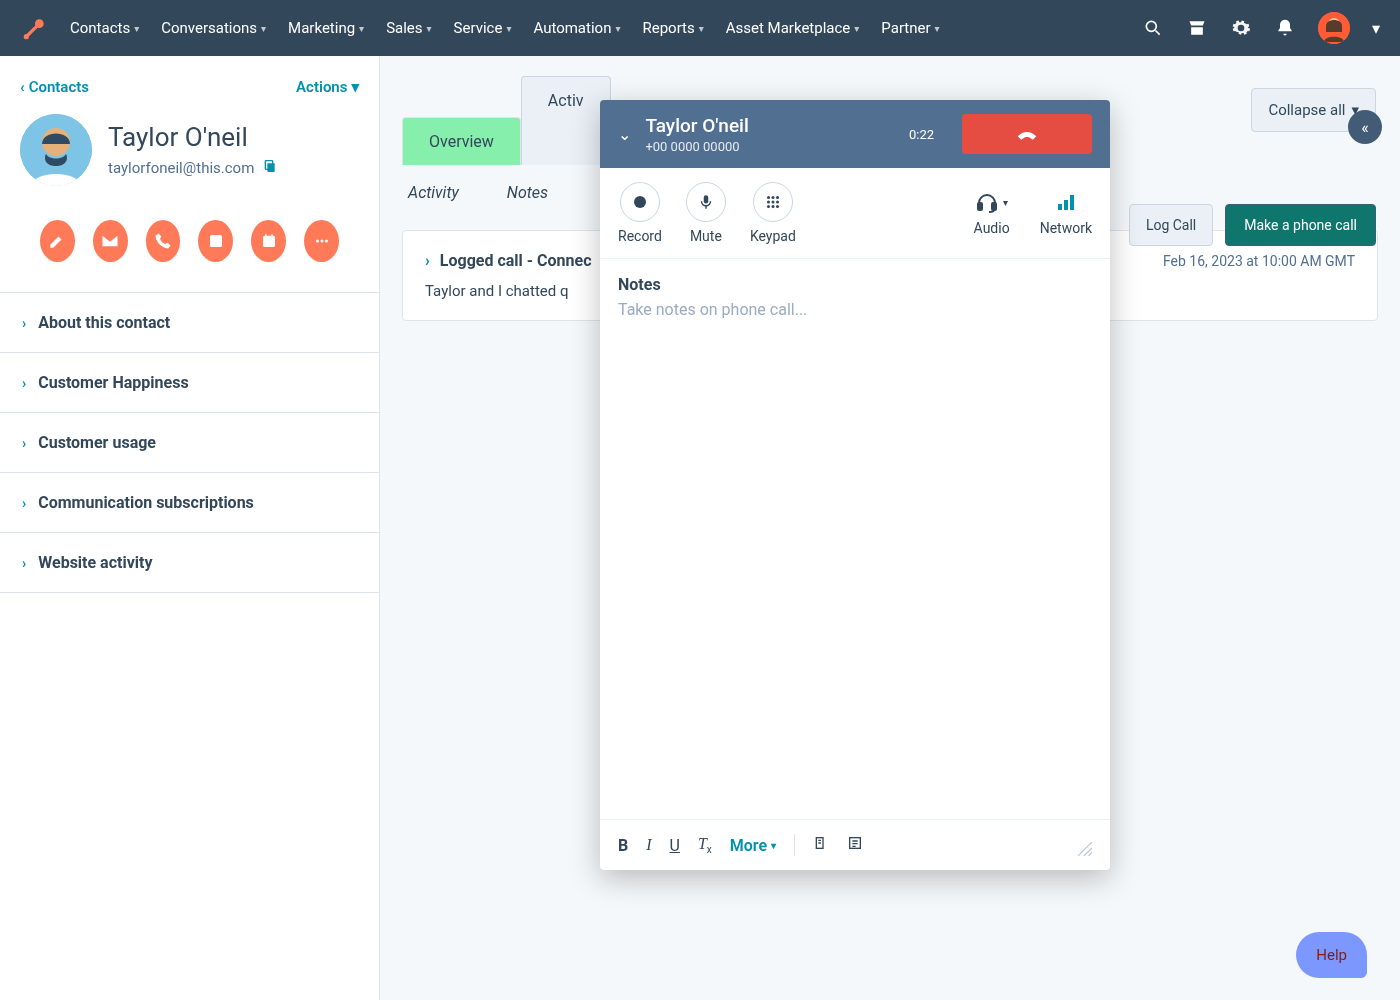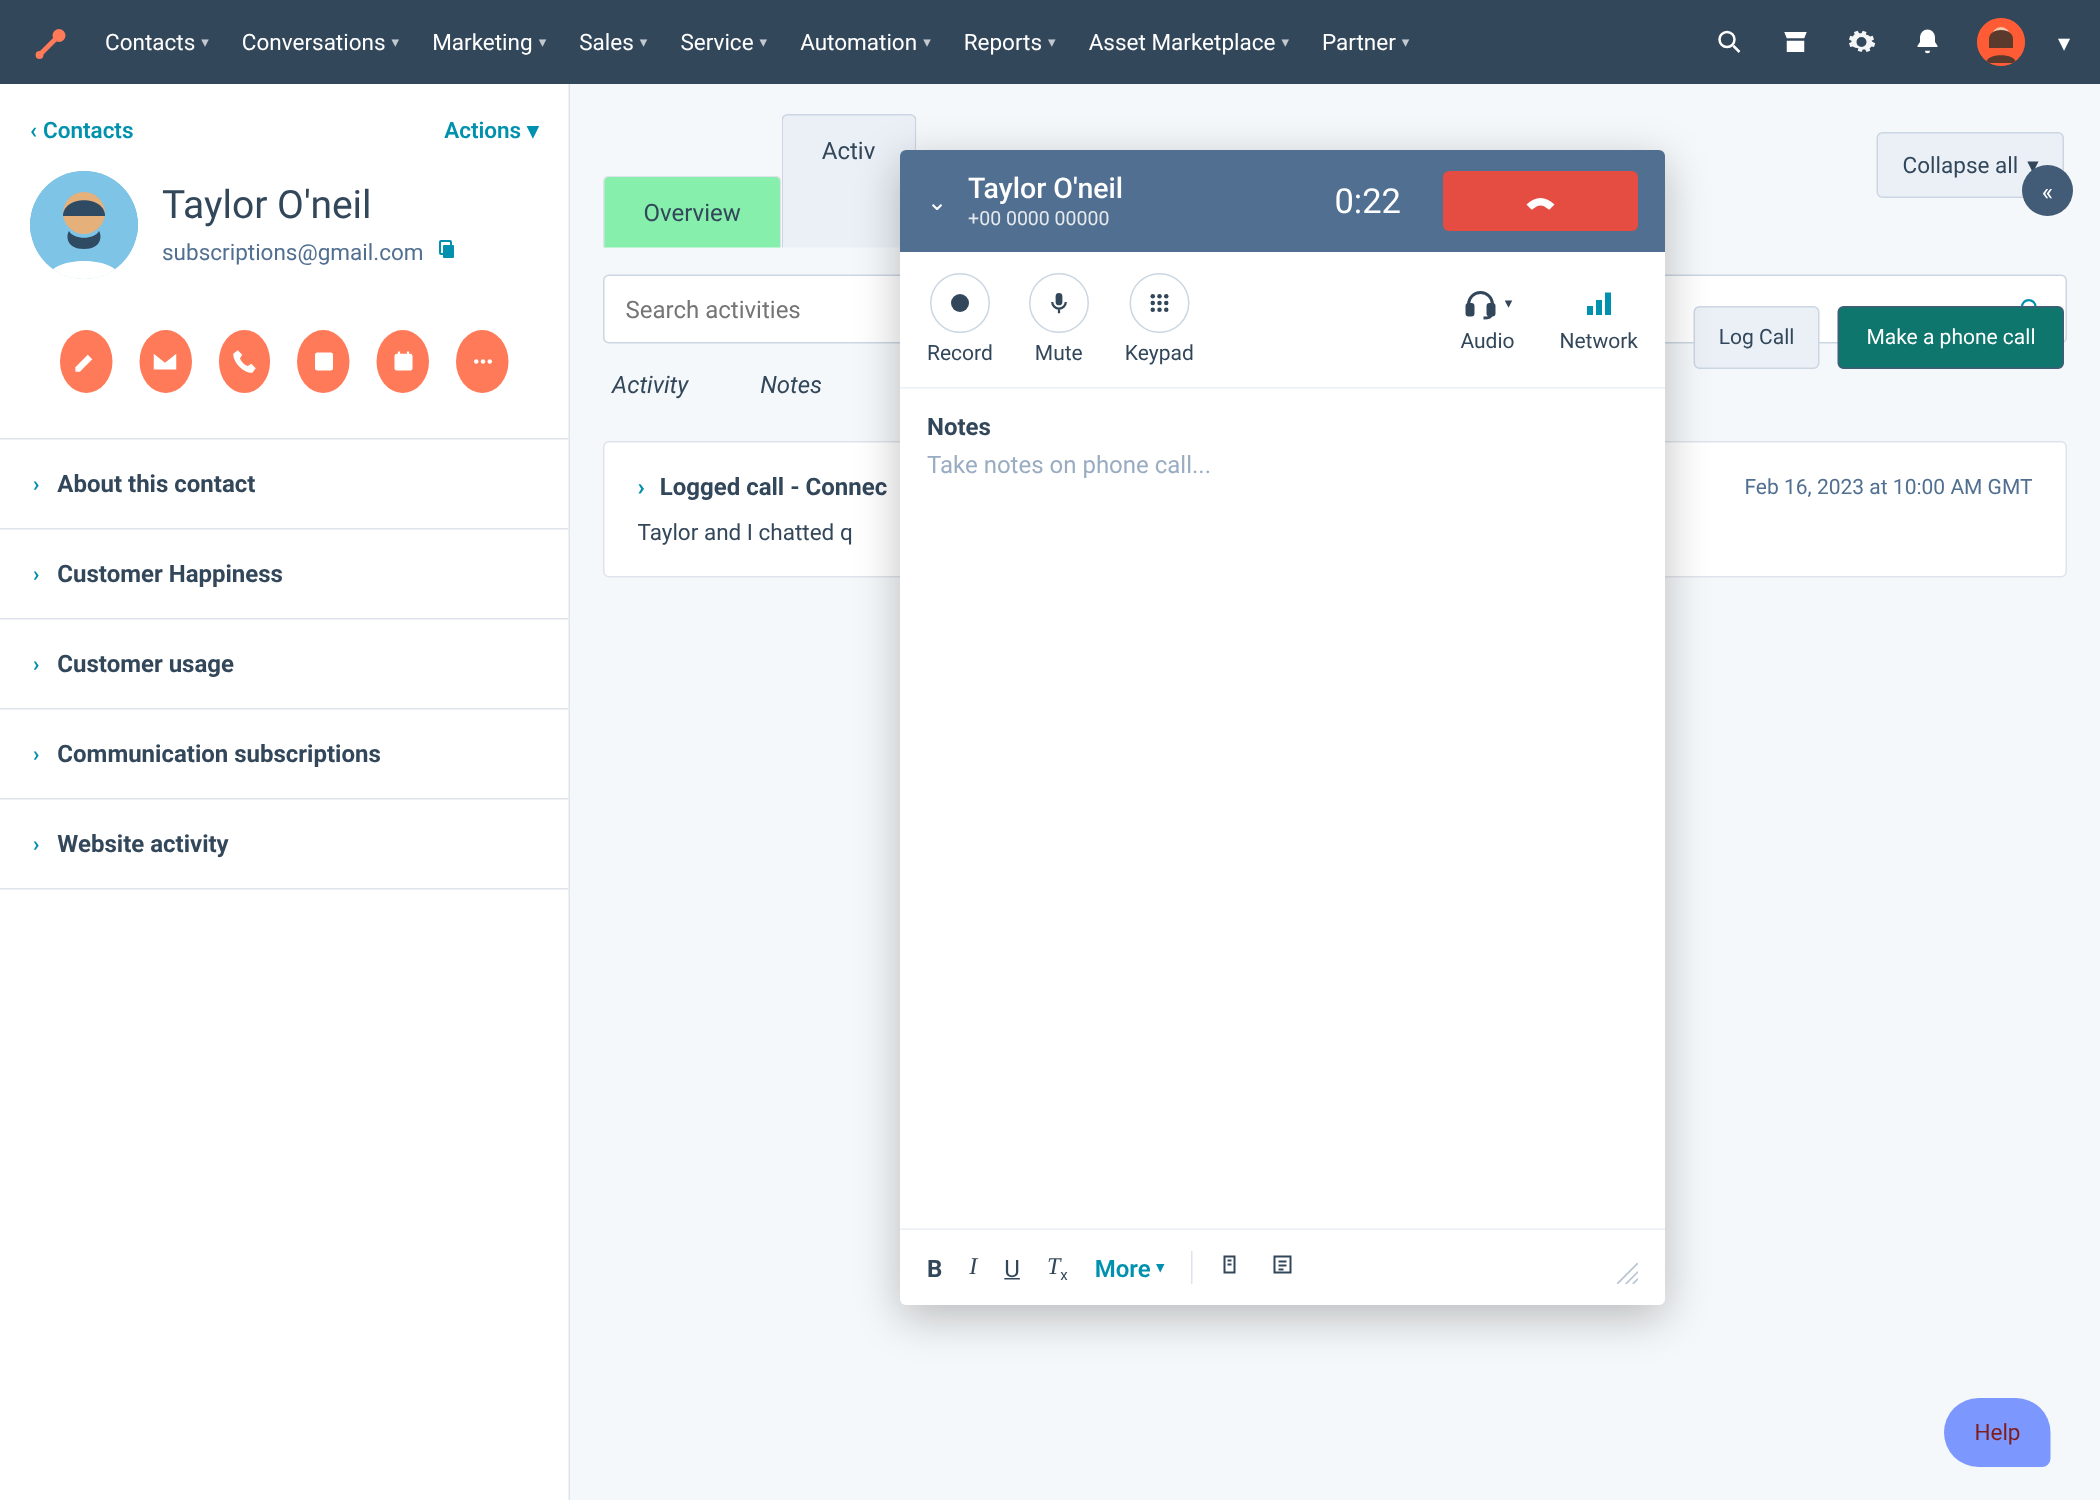"0:22" .call-timer { font-size: 23px -> 13px }
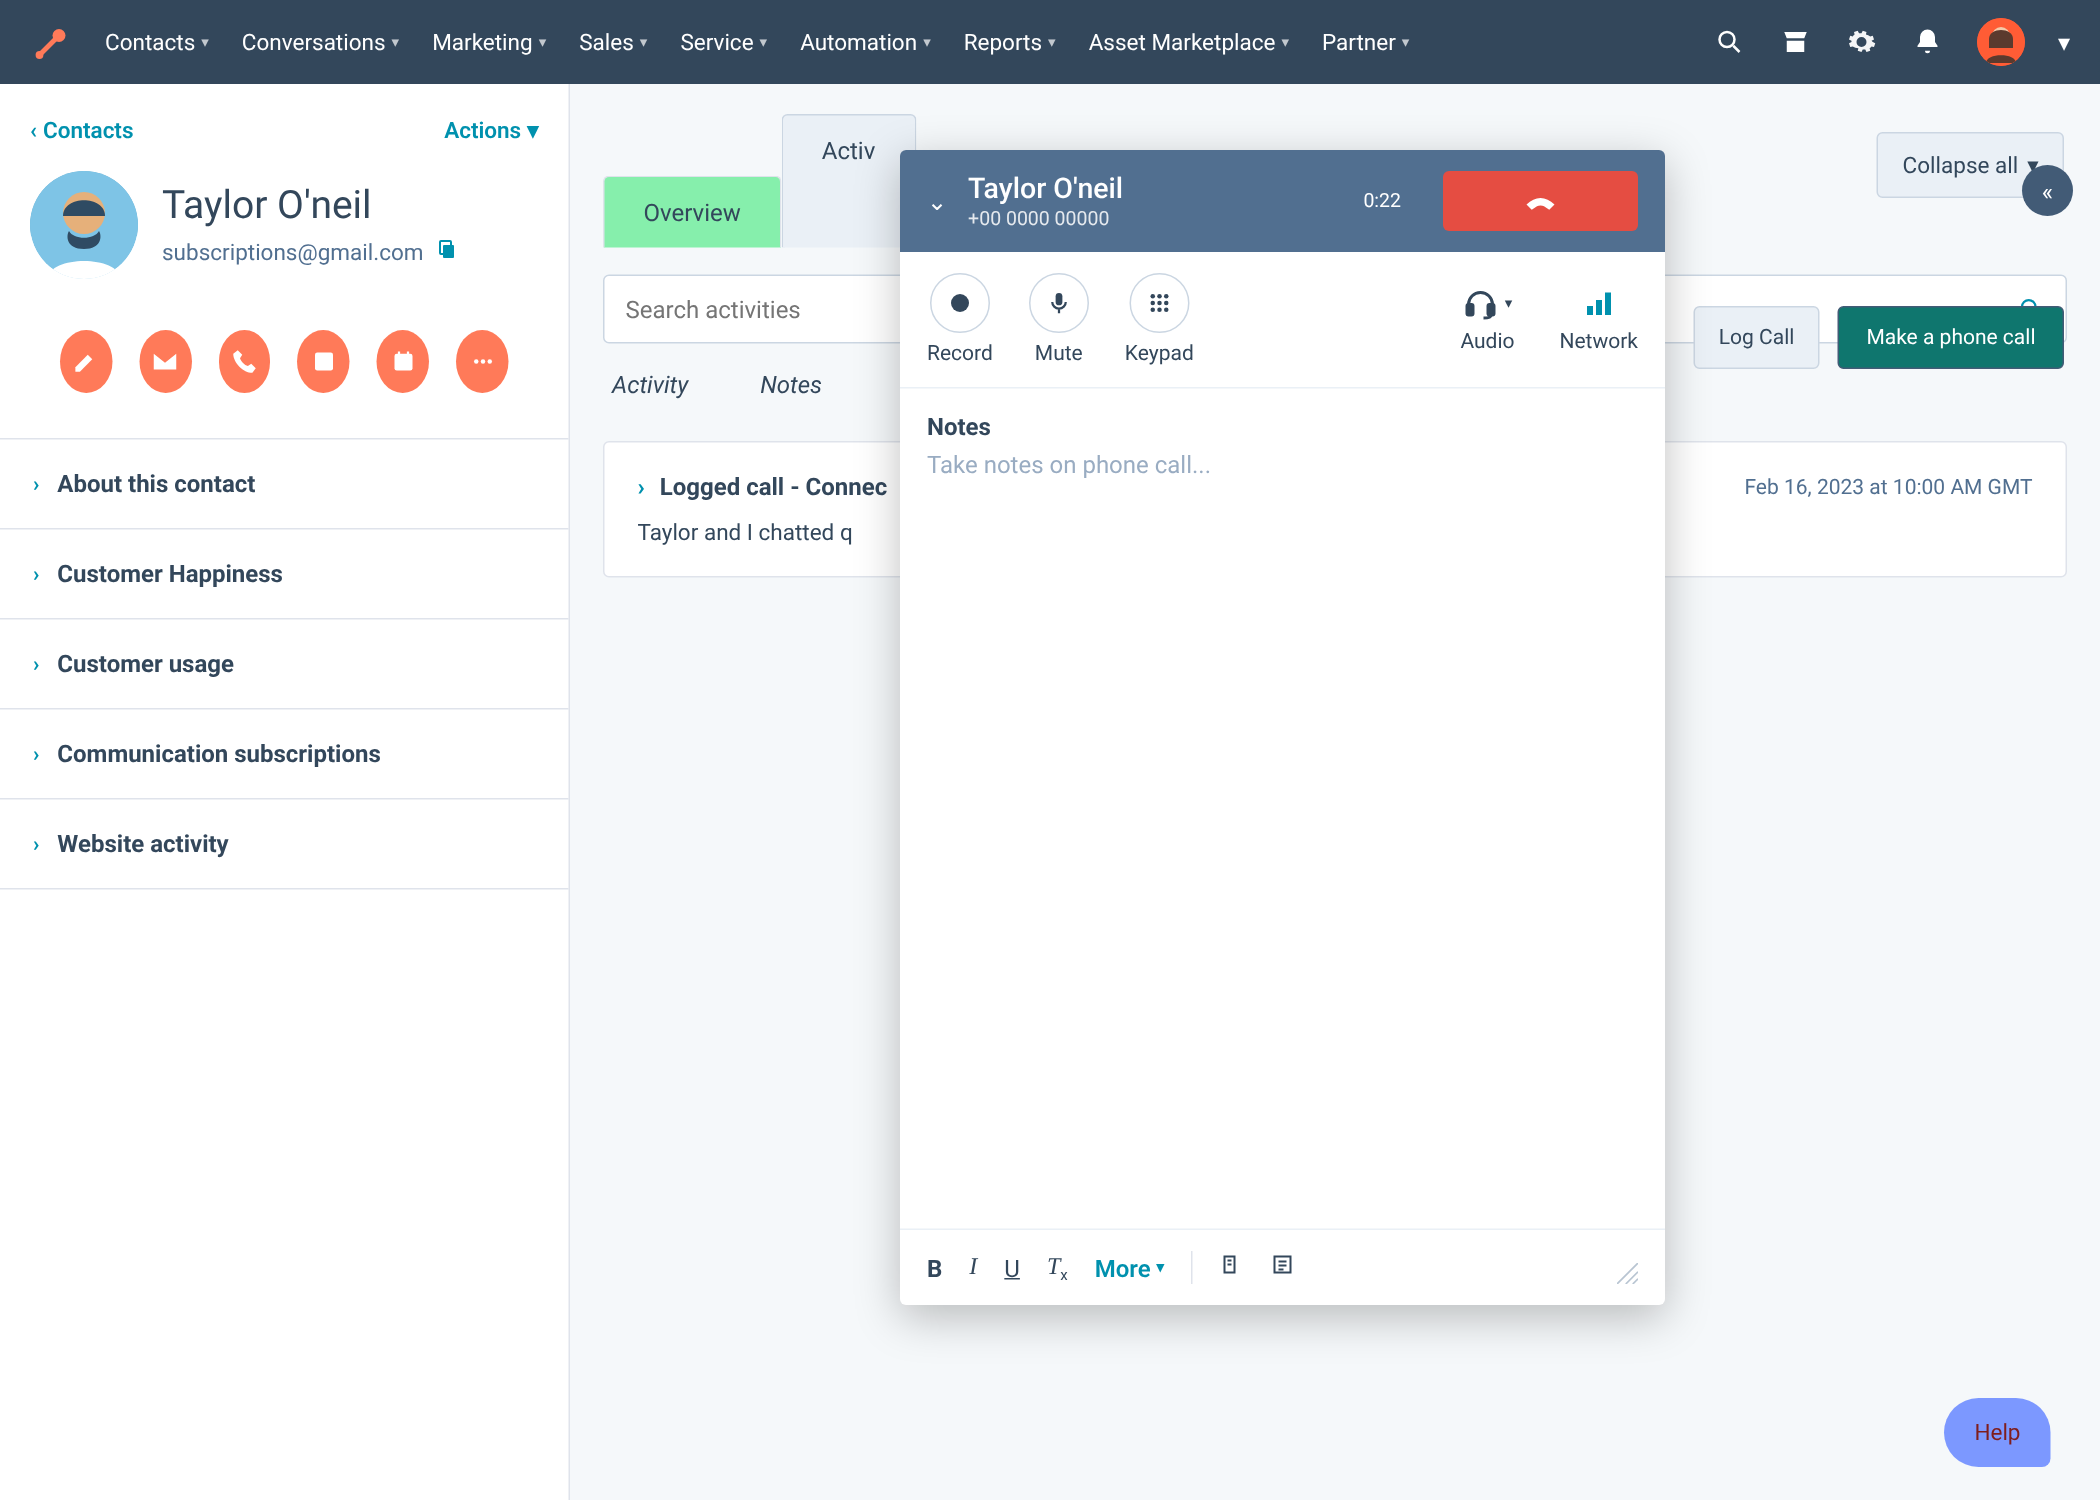"subscriptions@gmail.com" span { text: subscriptions@gmail.com -> taylorfoneil@this.com }
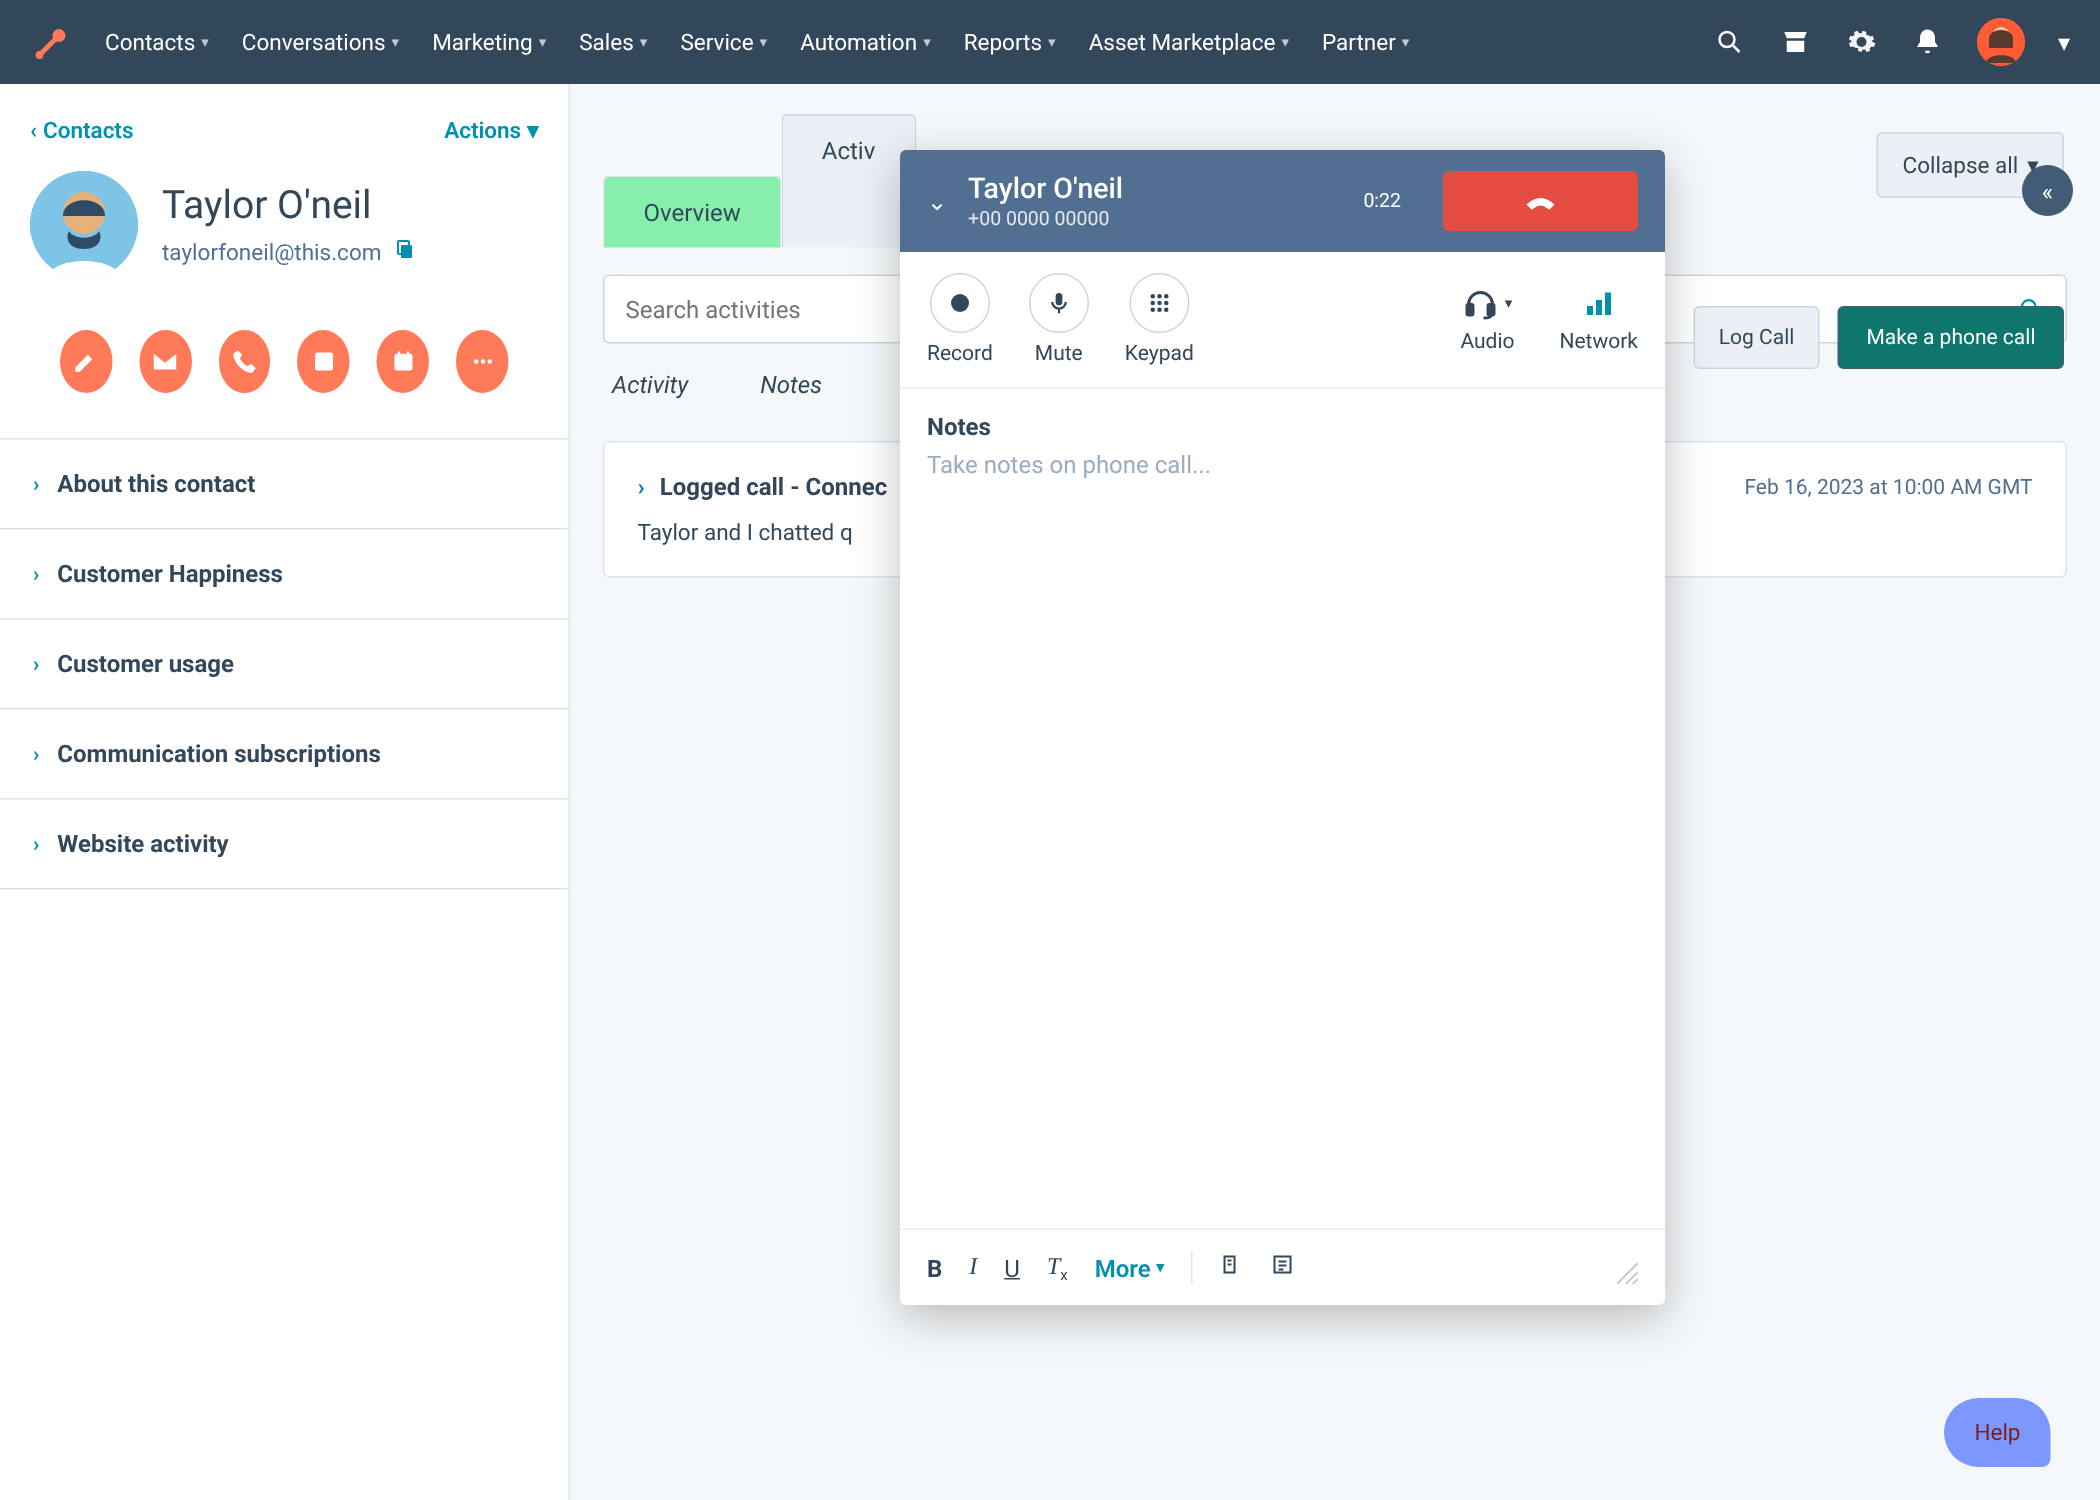"Search activities" div.searchbar { html: <div> <input> <svg> <circle></circle> <path></path> </svg> </div> -> none }
